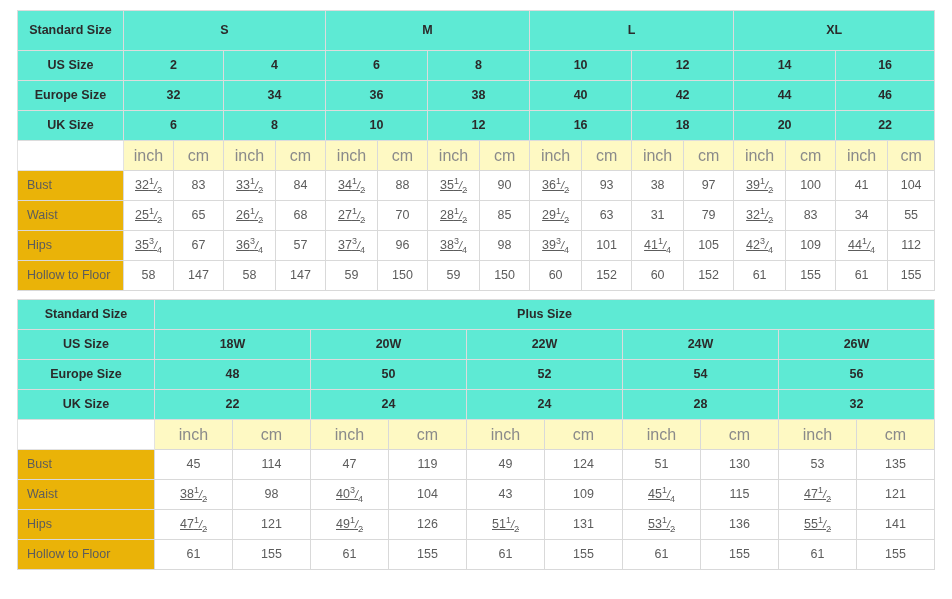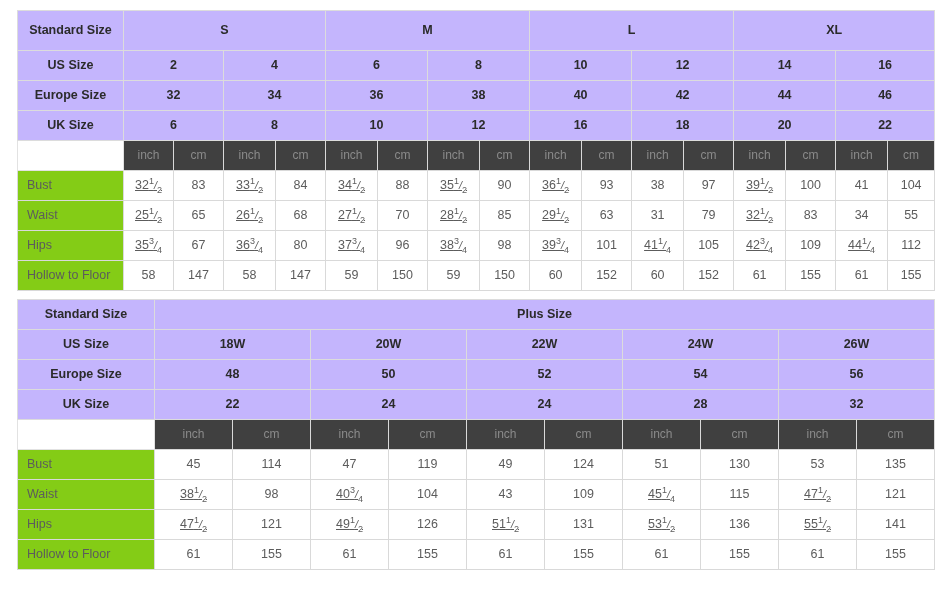"Standard Size" table.sizechart td.hd { background: #c4b5fd -> #5eead4 }
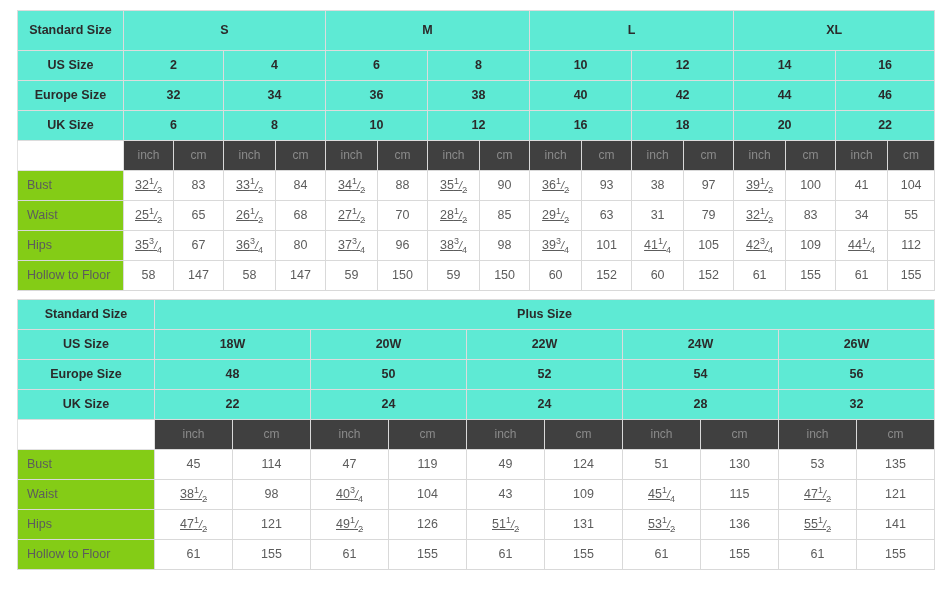"inch" table.sizechart td.unit { background: #404040 -> #fef9c3; font-size: 12px -> 16px }
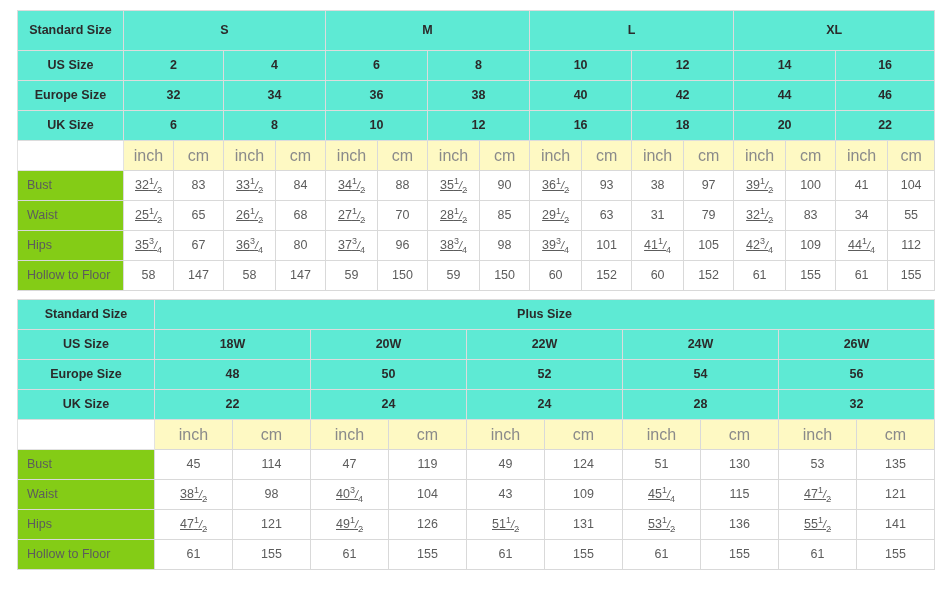"Bust" table.sizechart td.rowlabel { background: #84cc16 -> #eab308 }
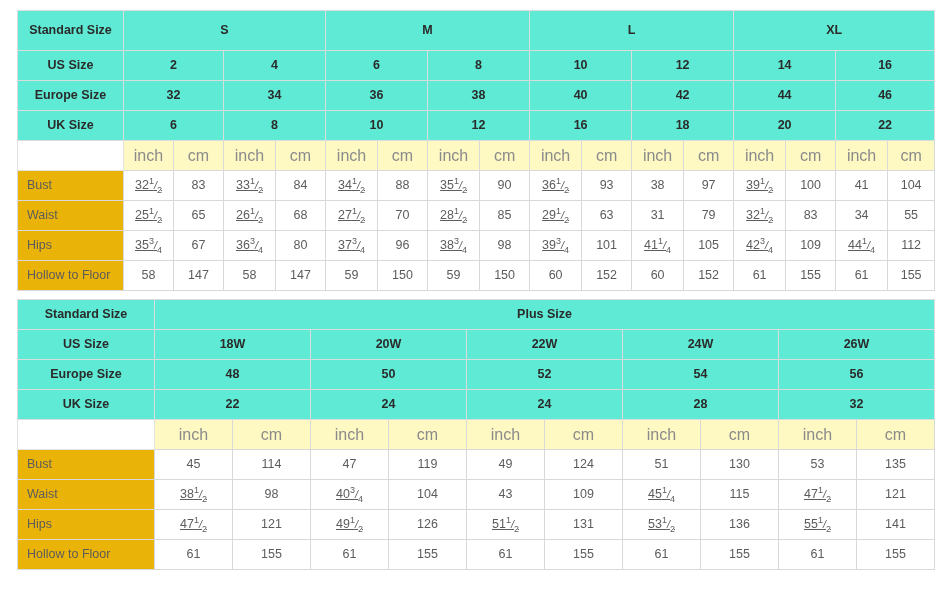"80" td.med { text: 80 -> 57 }
